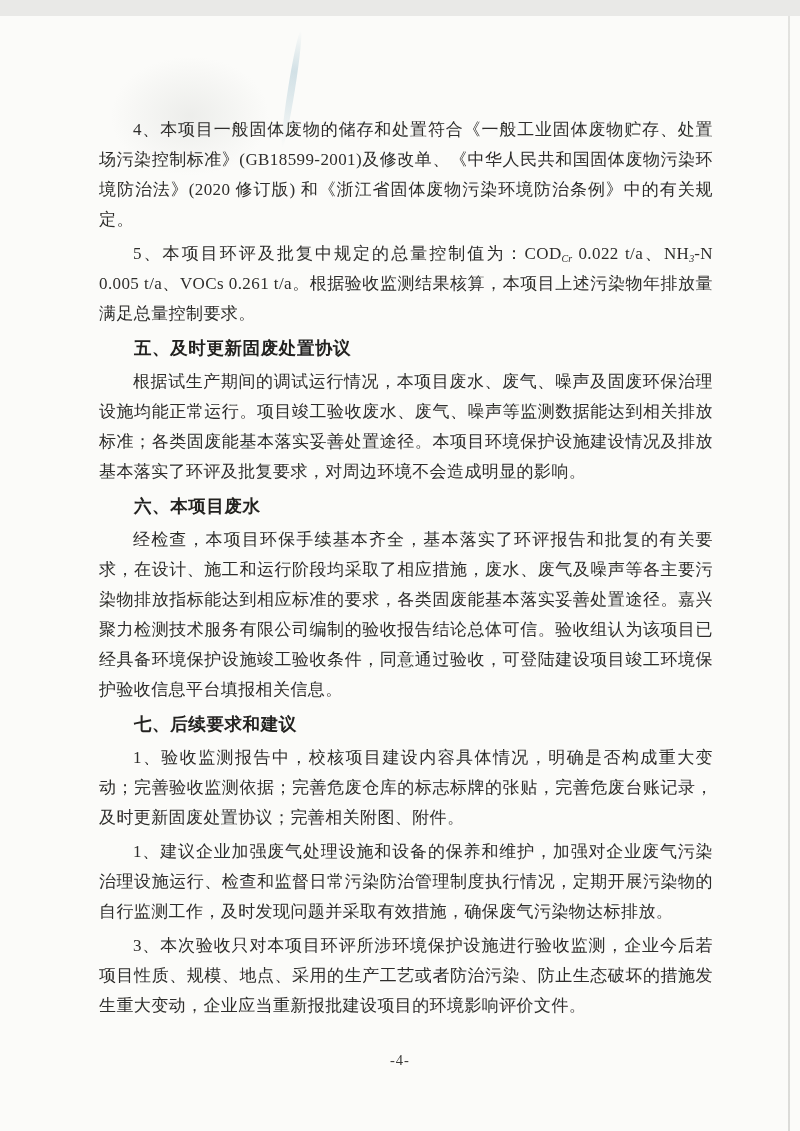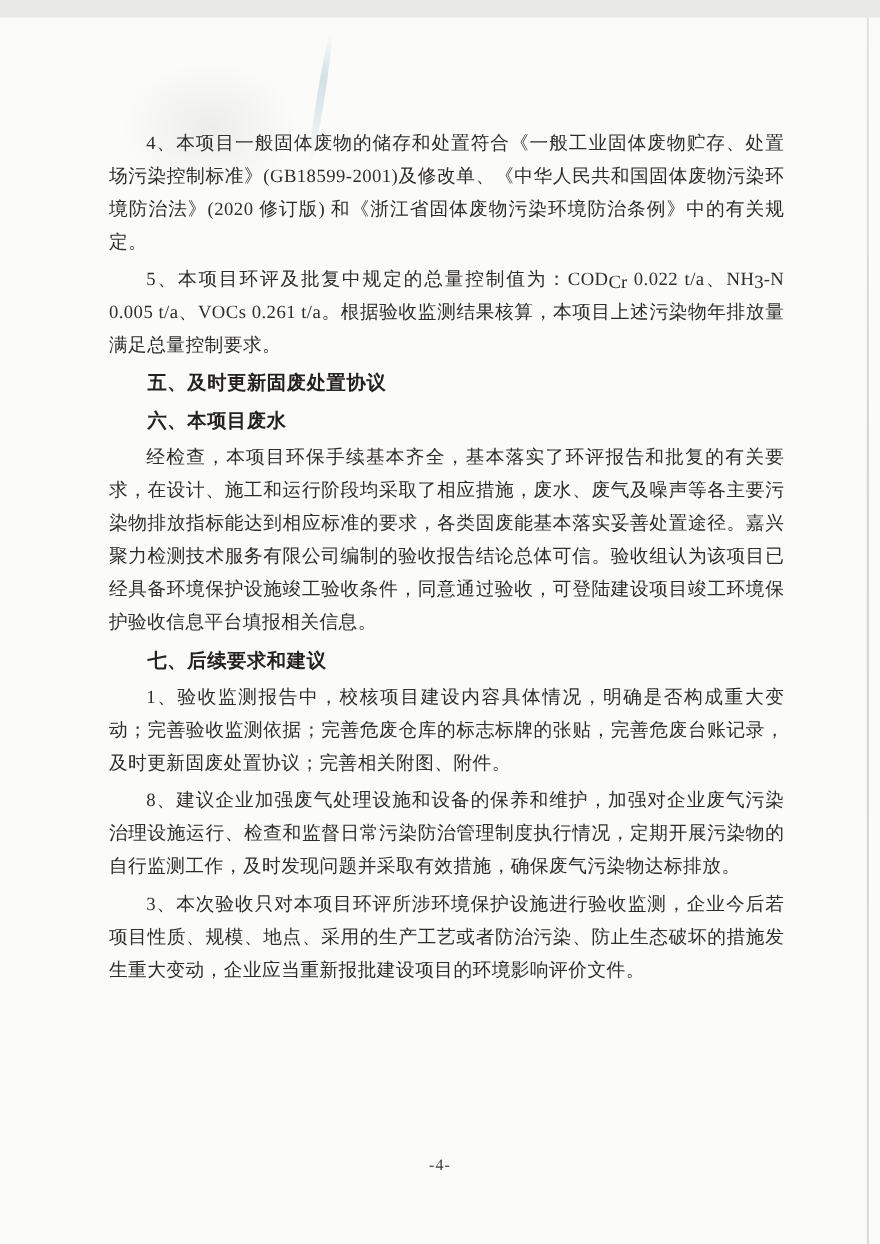"Cr" sub.chem { font-size: 17px -> 10px; font-style: none -> italic }
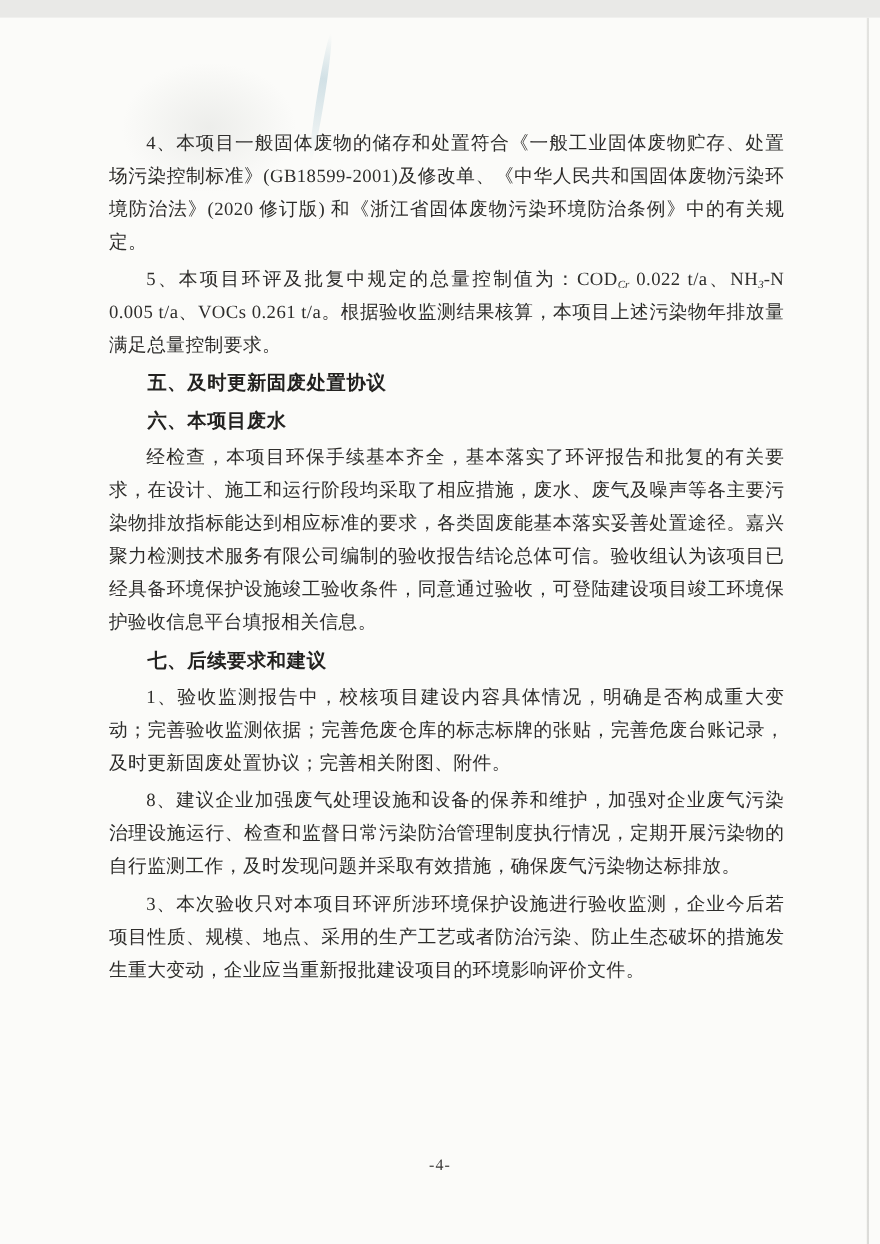"根据试生产期间的调试运行情况，本项目废水、废气、噪声及固废环保治理设施均能正常运" p.para { html: none -> <p>根据试生产期间的调试运行情况，本项目废水、废气、噪声及固废环保治理设施均能正常运行。项目竣工验收废水、废气、噪声等监测数据能达到相关排放标准；各类固废能基本落实妥善处置途径。本项目环境保护设施建设情况及排放基本落实了环评及批复要求，对周边环境不会造成明显的影响。</p> }
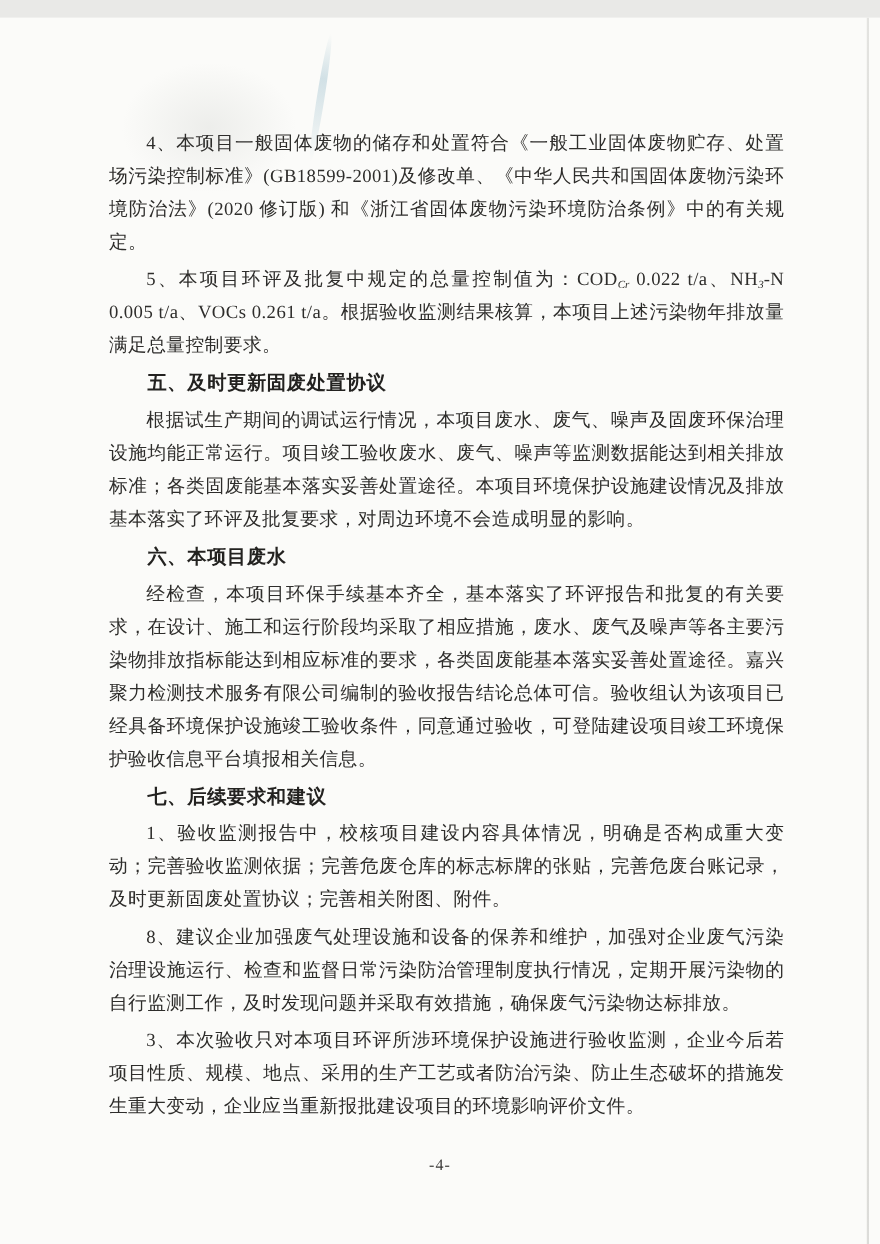"8、建议企业加强废气处理设施和设备的保养和维护，加强对企业废气污染治理设施运行、" p.para { text: 8 -> 1 }
